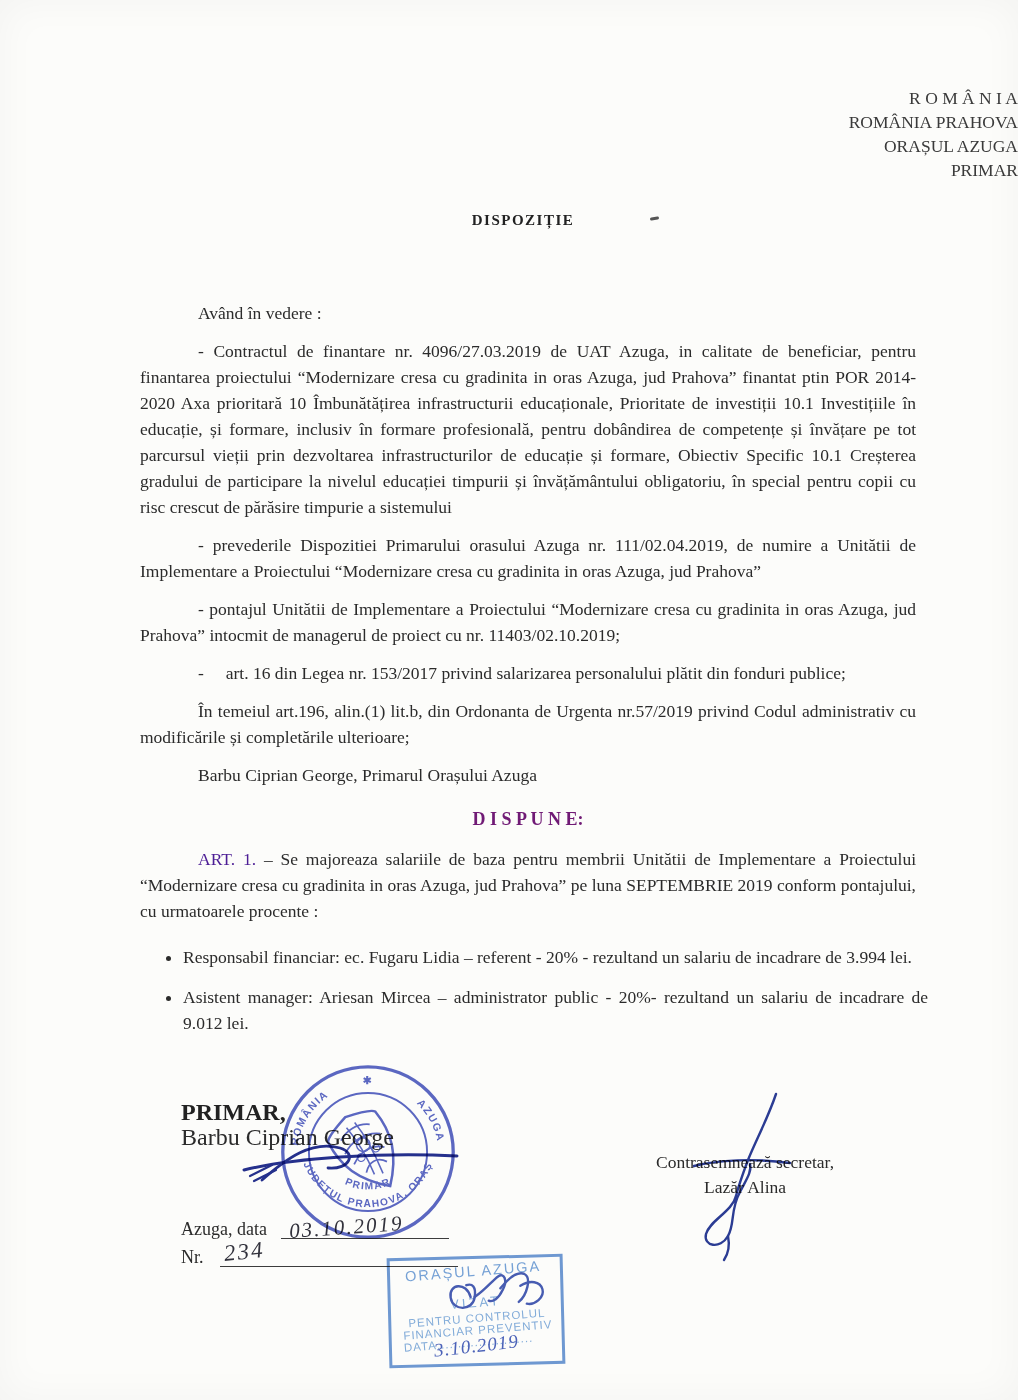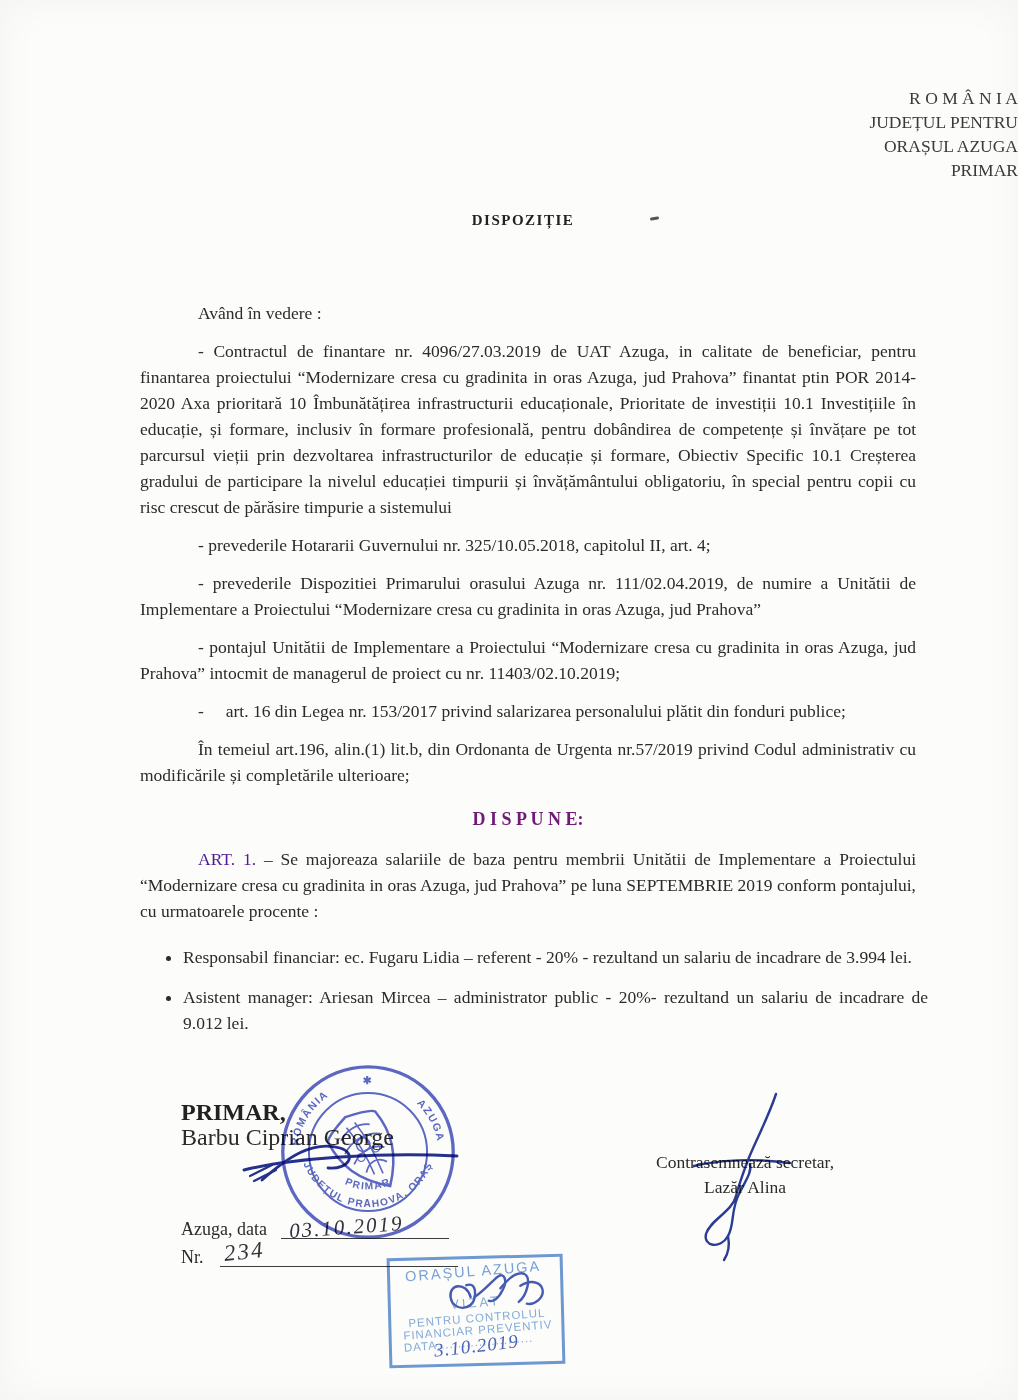"JUDEȚUL PENTRU" div { text: JUDEȚUL PENTRU -> ROMÂNIA PRAHOVA }
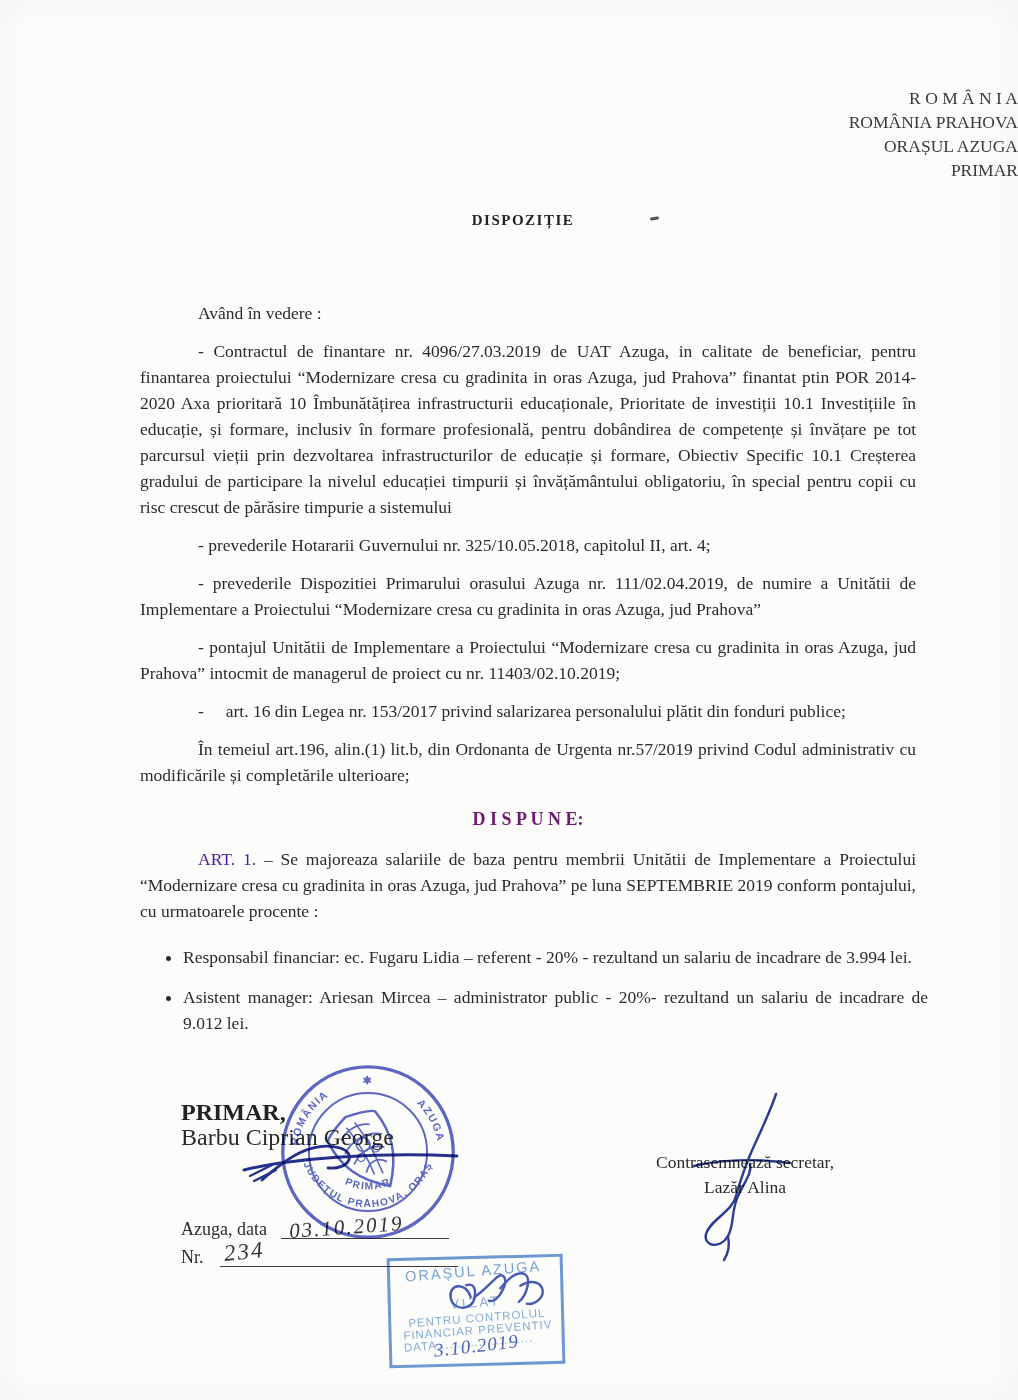"- prevederile Hotararii Guvernului nr." p.indent { html: <p>- prevederile Hotararii Guvernului nr. 325/10.05.2018, capitolul II, art. 4;</p> -> none }
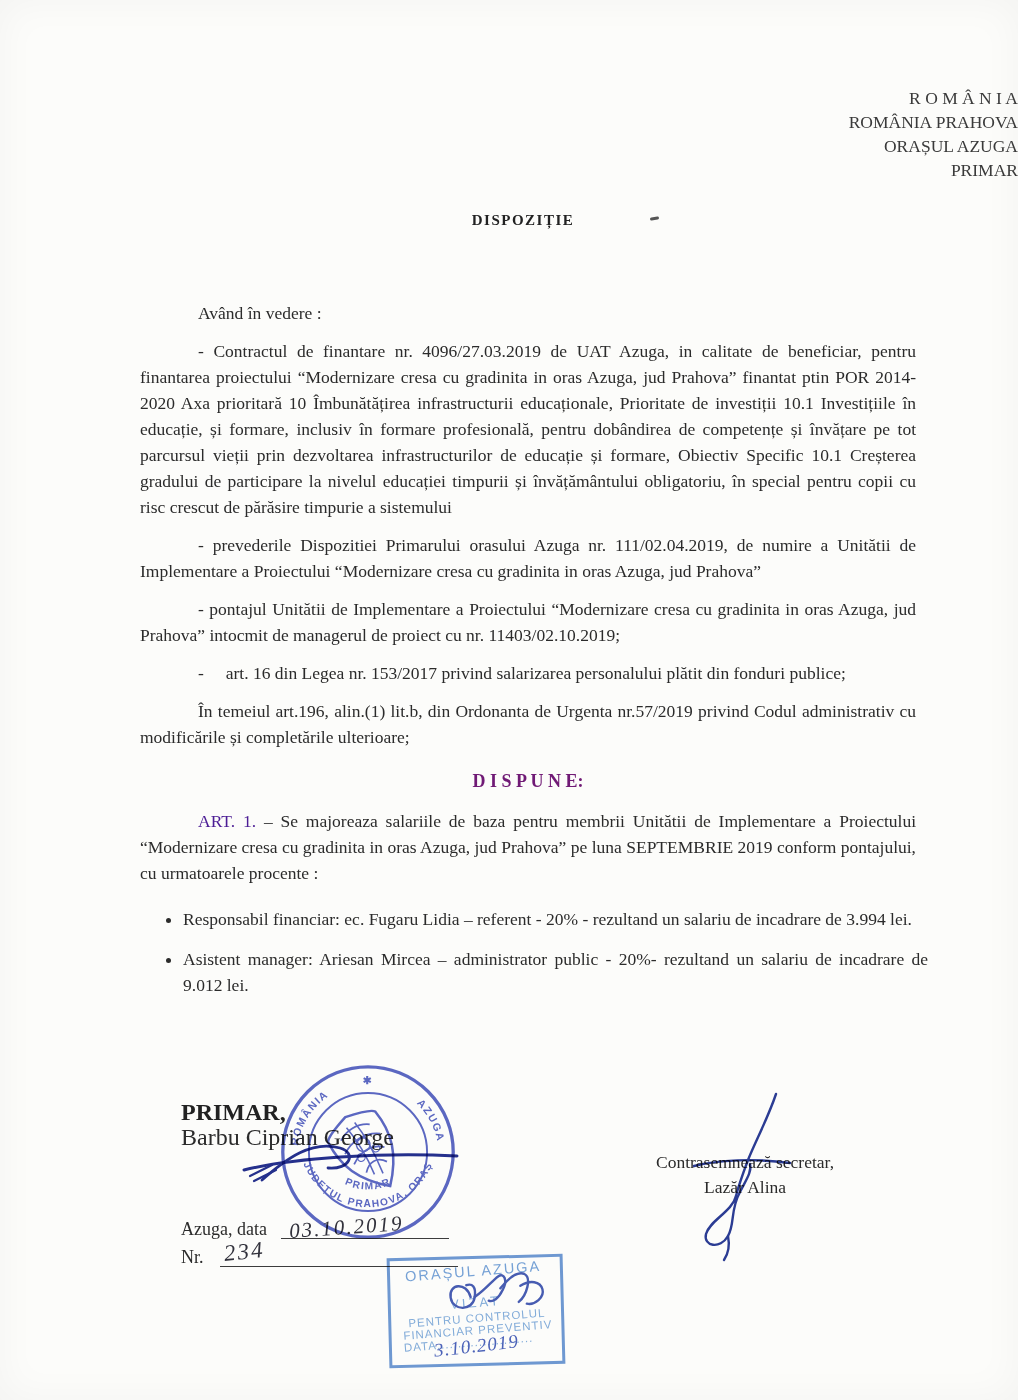"Barbu Ciprian George, Primarul Orașului" p.indent { html: none -> <p>Barbu Ciprian George, Primarul Orașului Azuga</p> }
